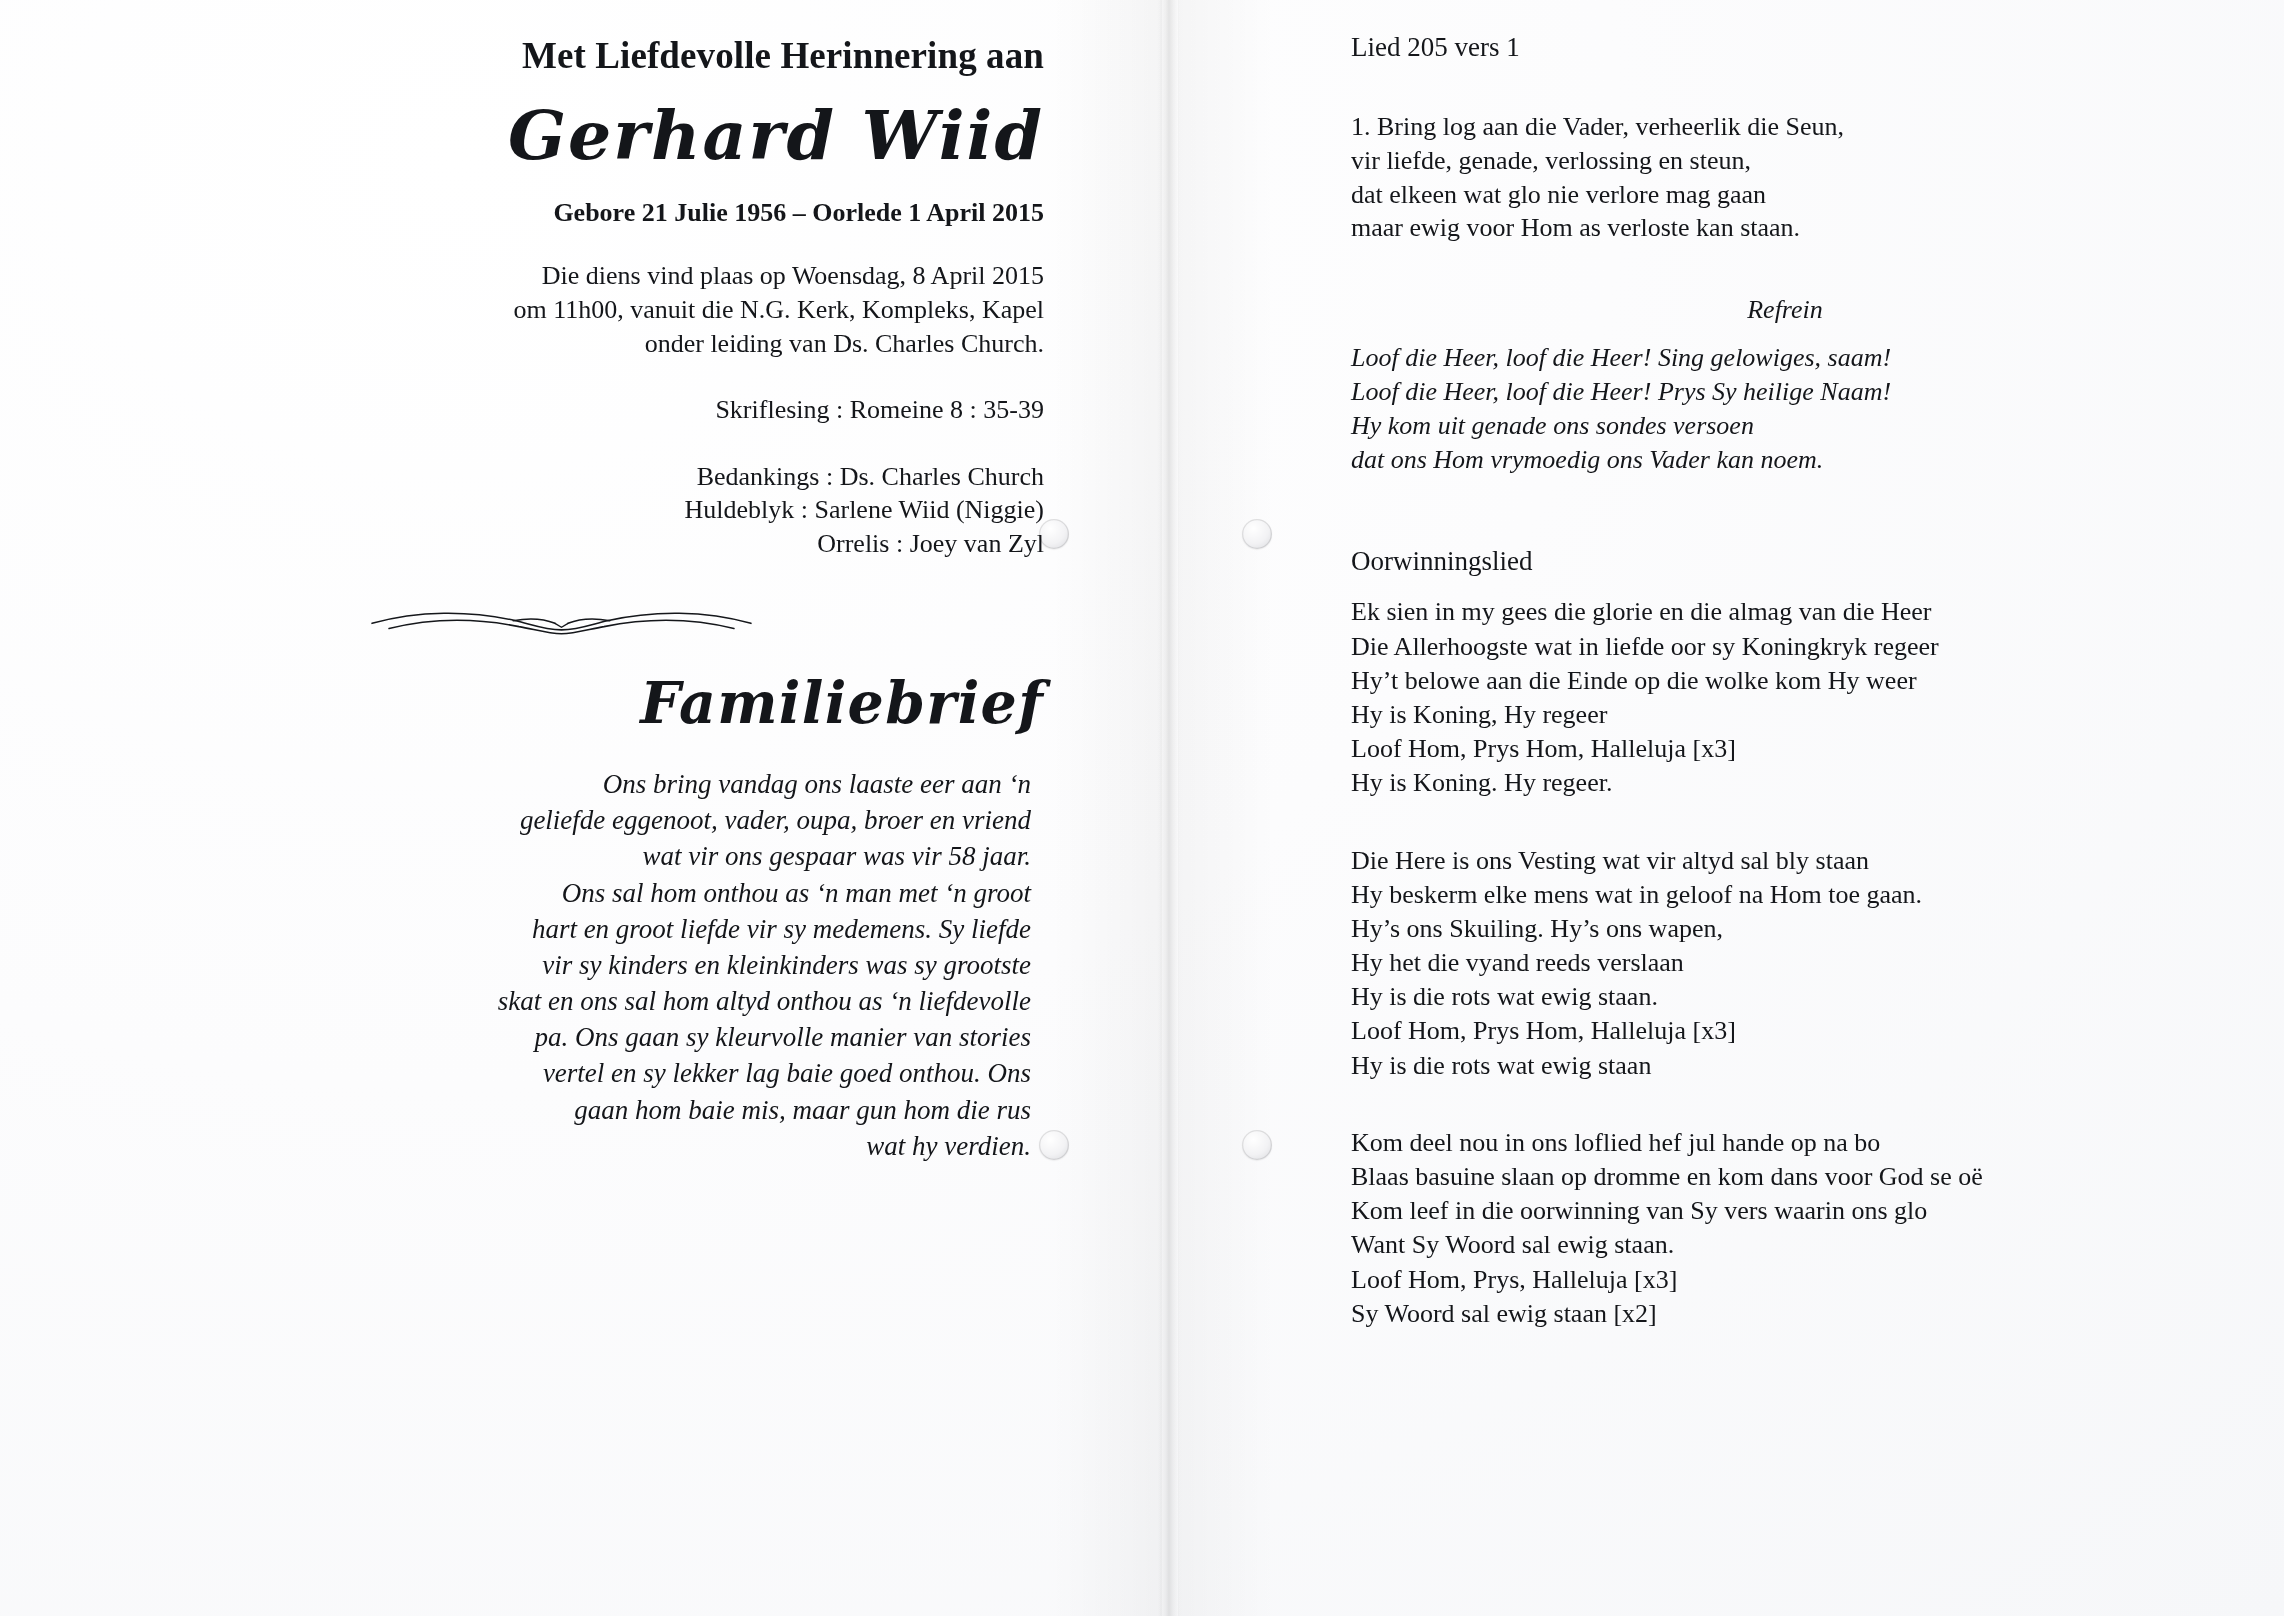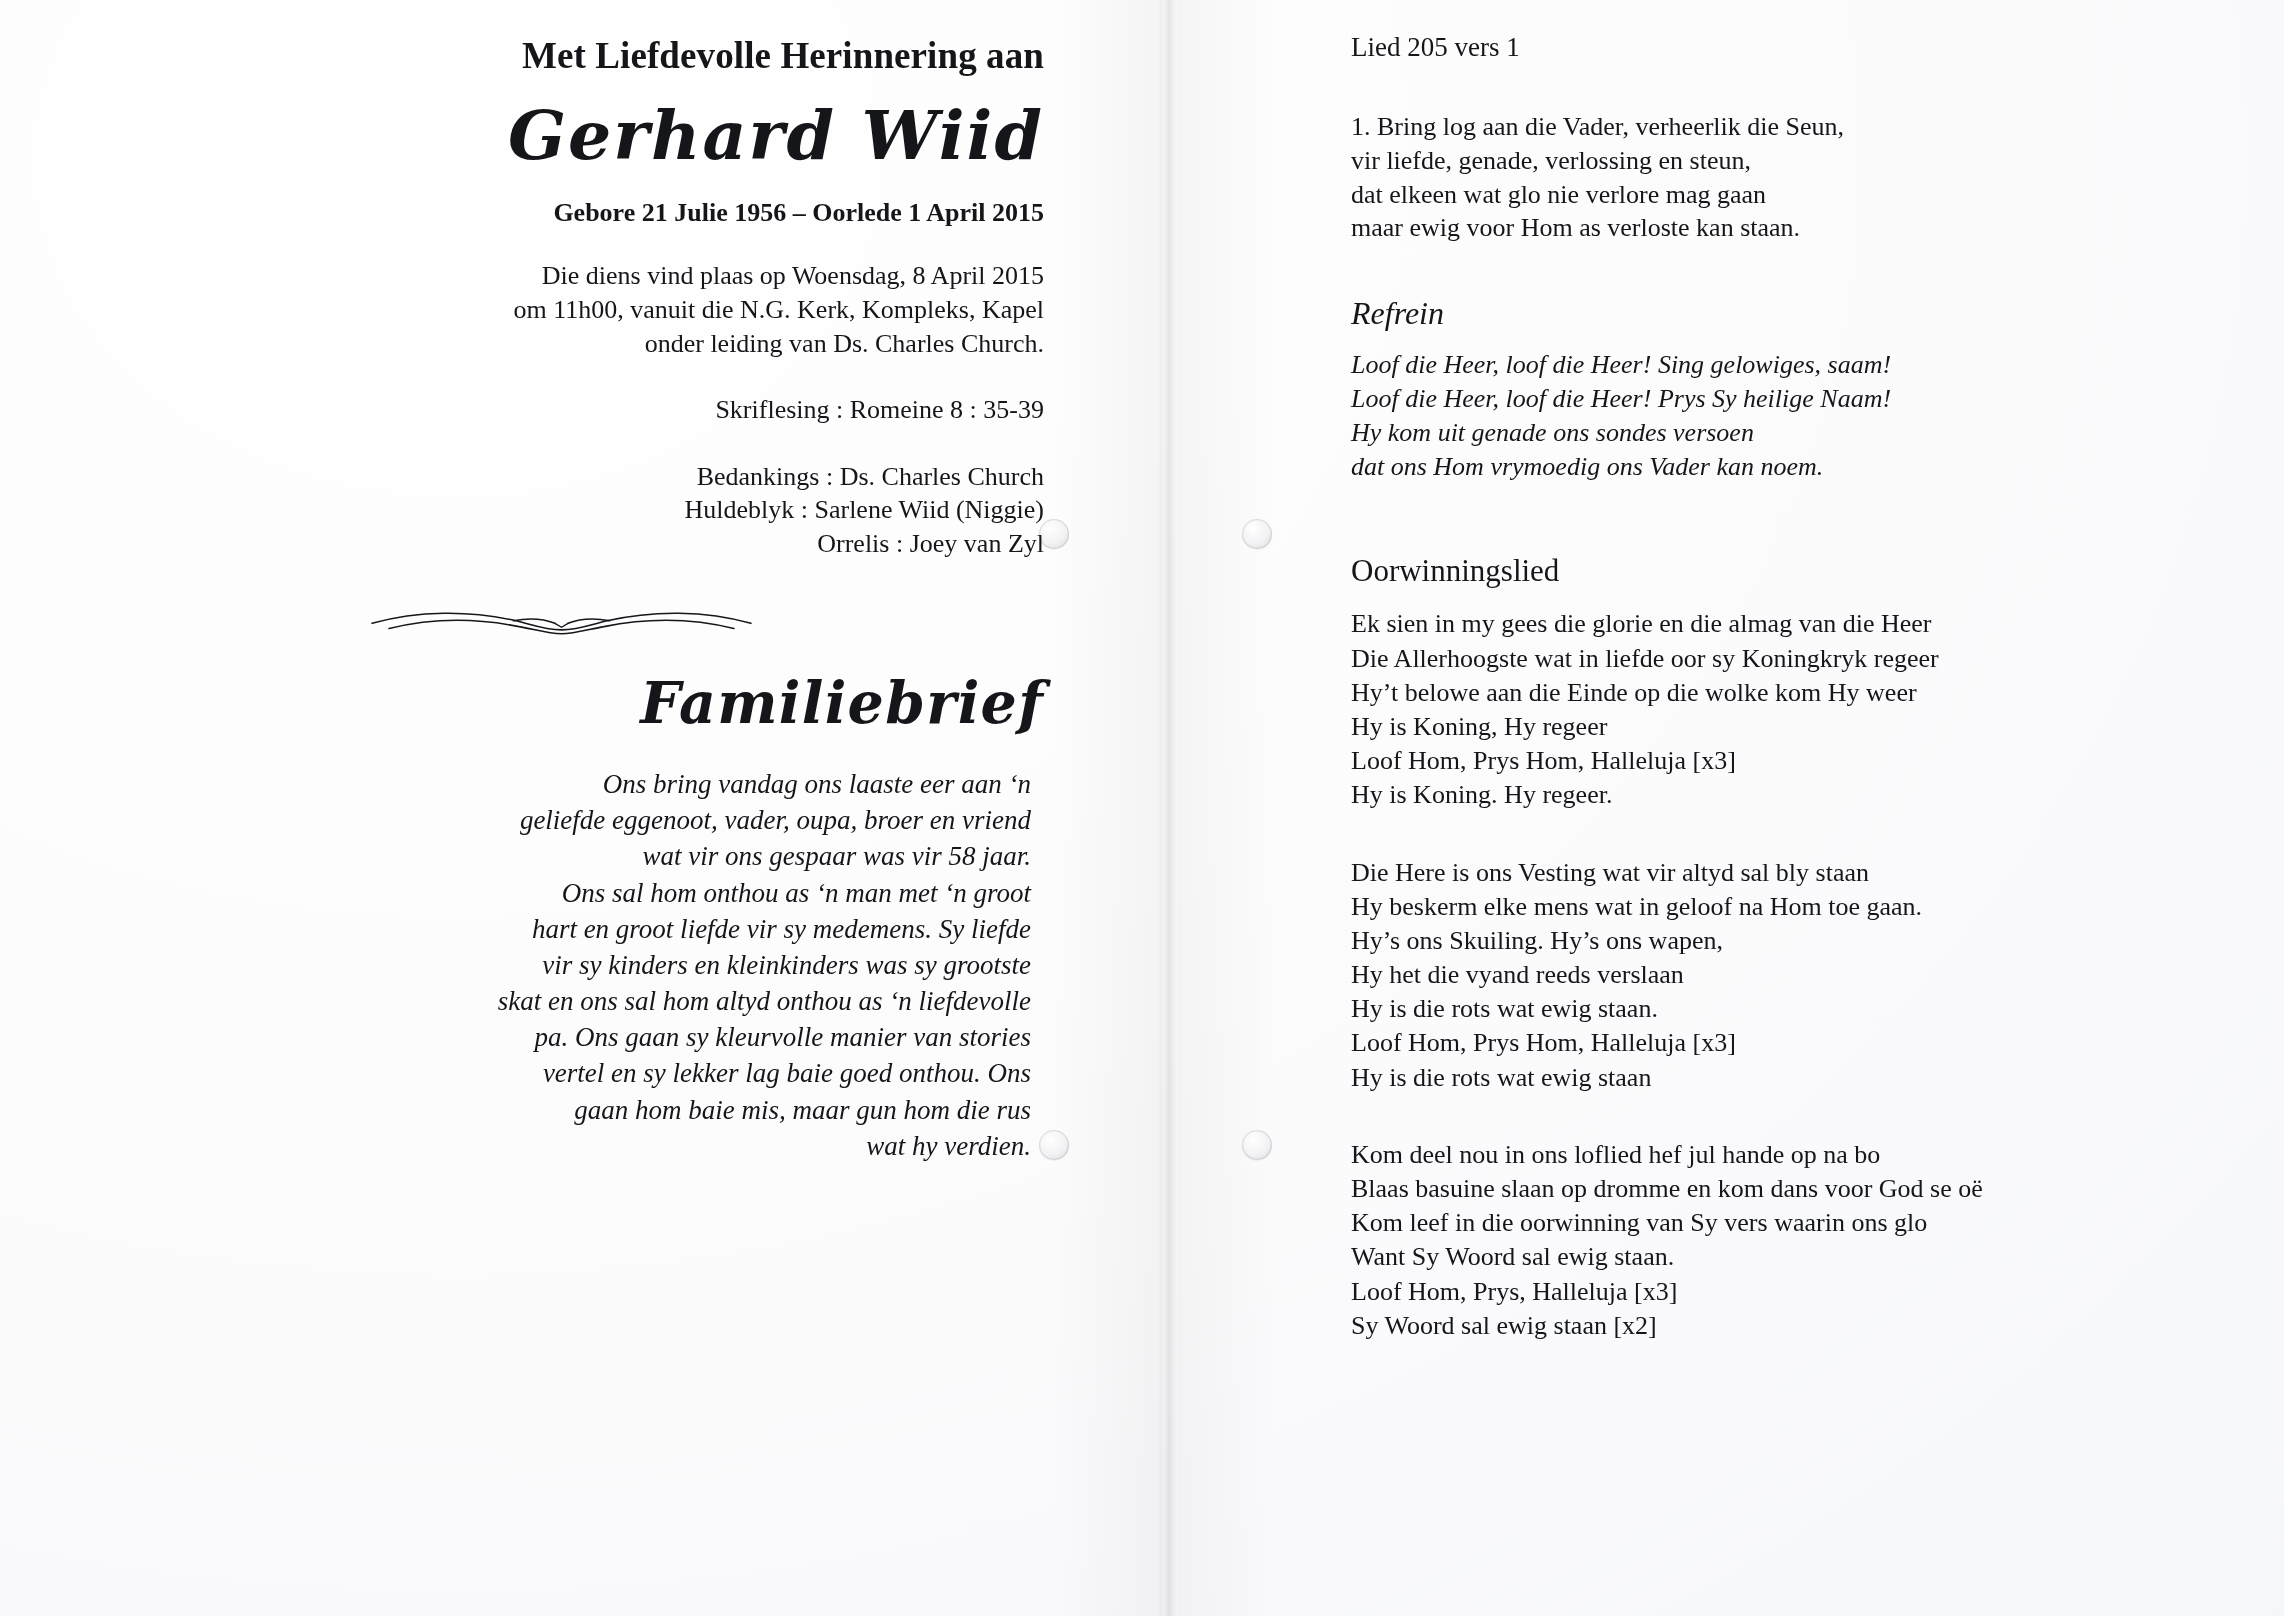"Refrein" .refrein-label { font-size: 32px -> 26px; text-align: none -> center }
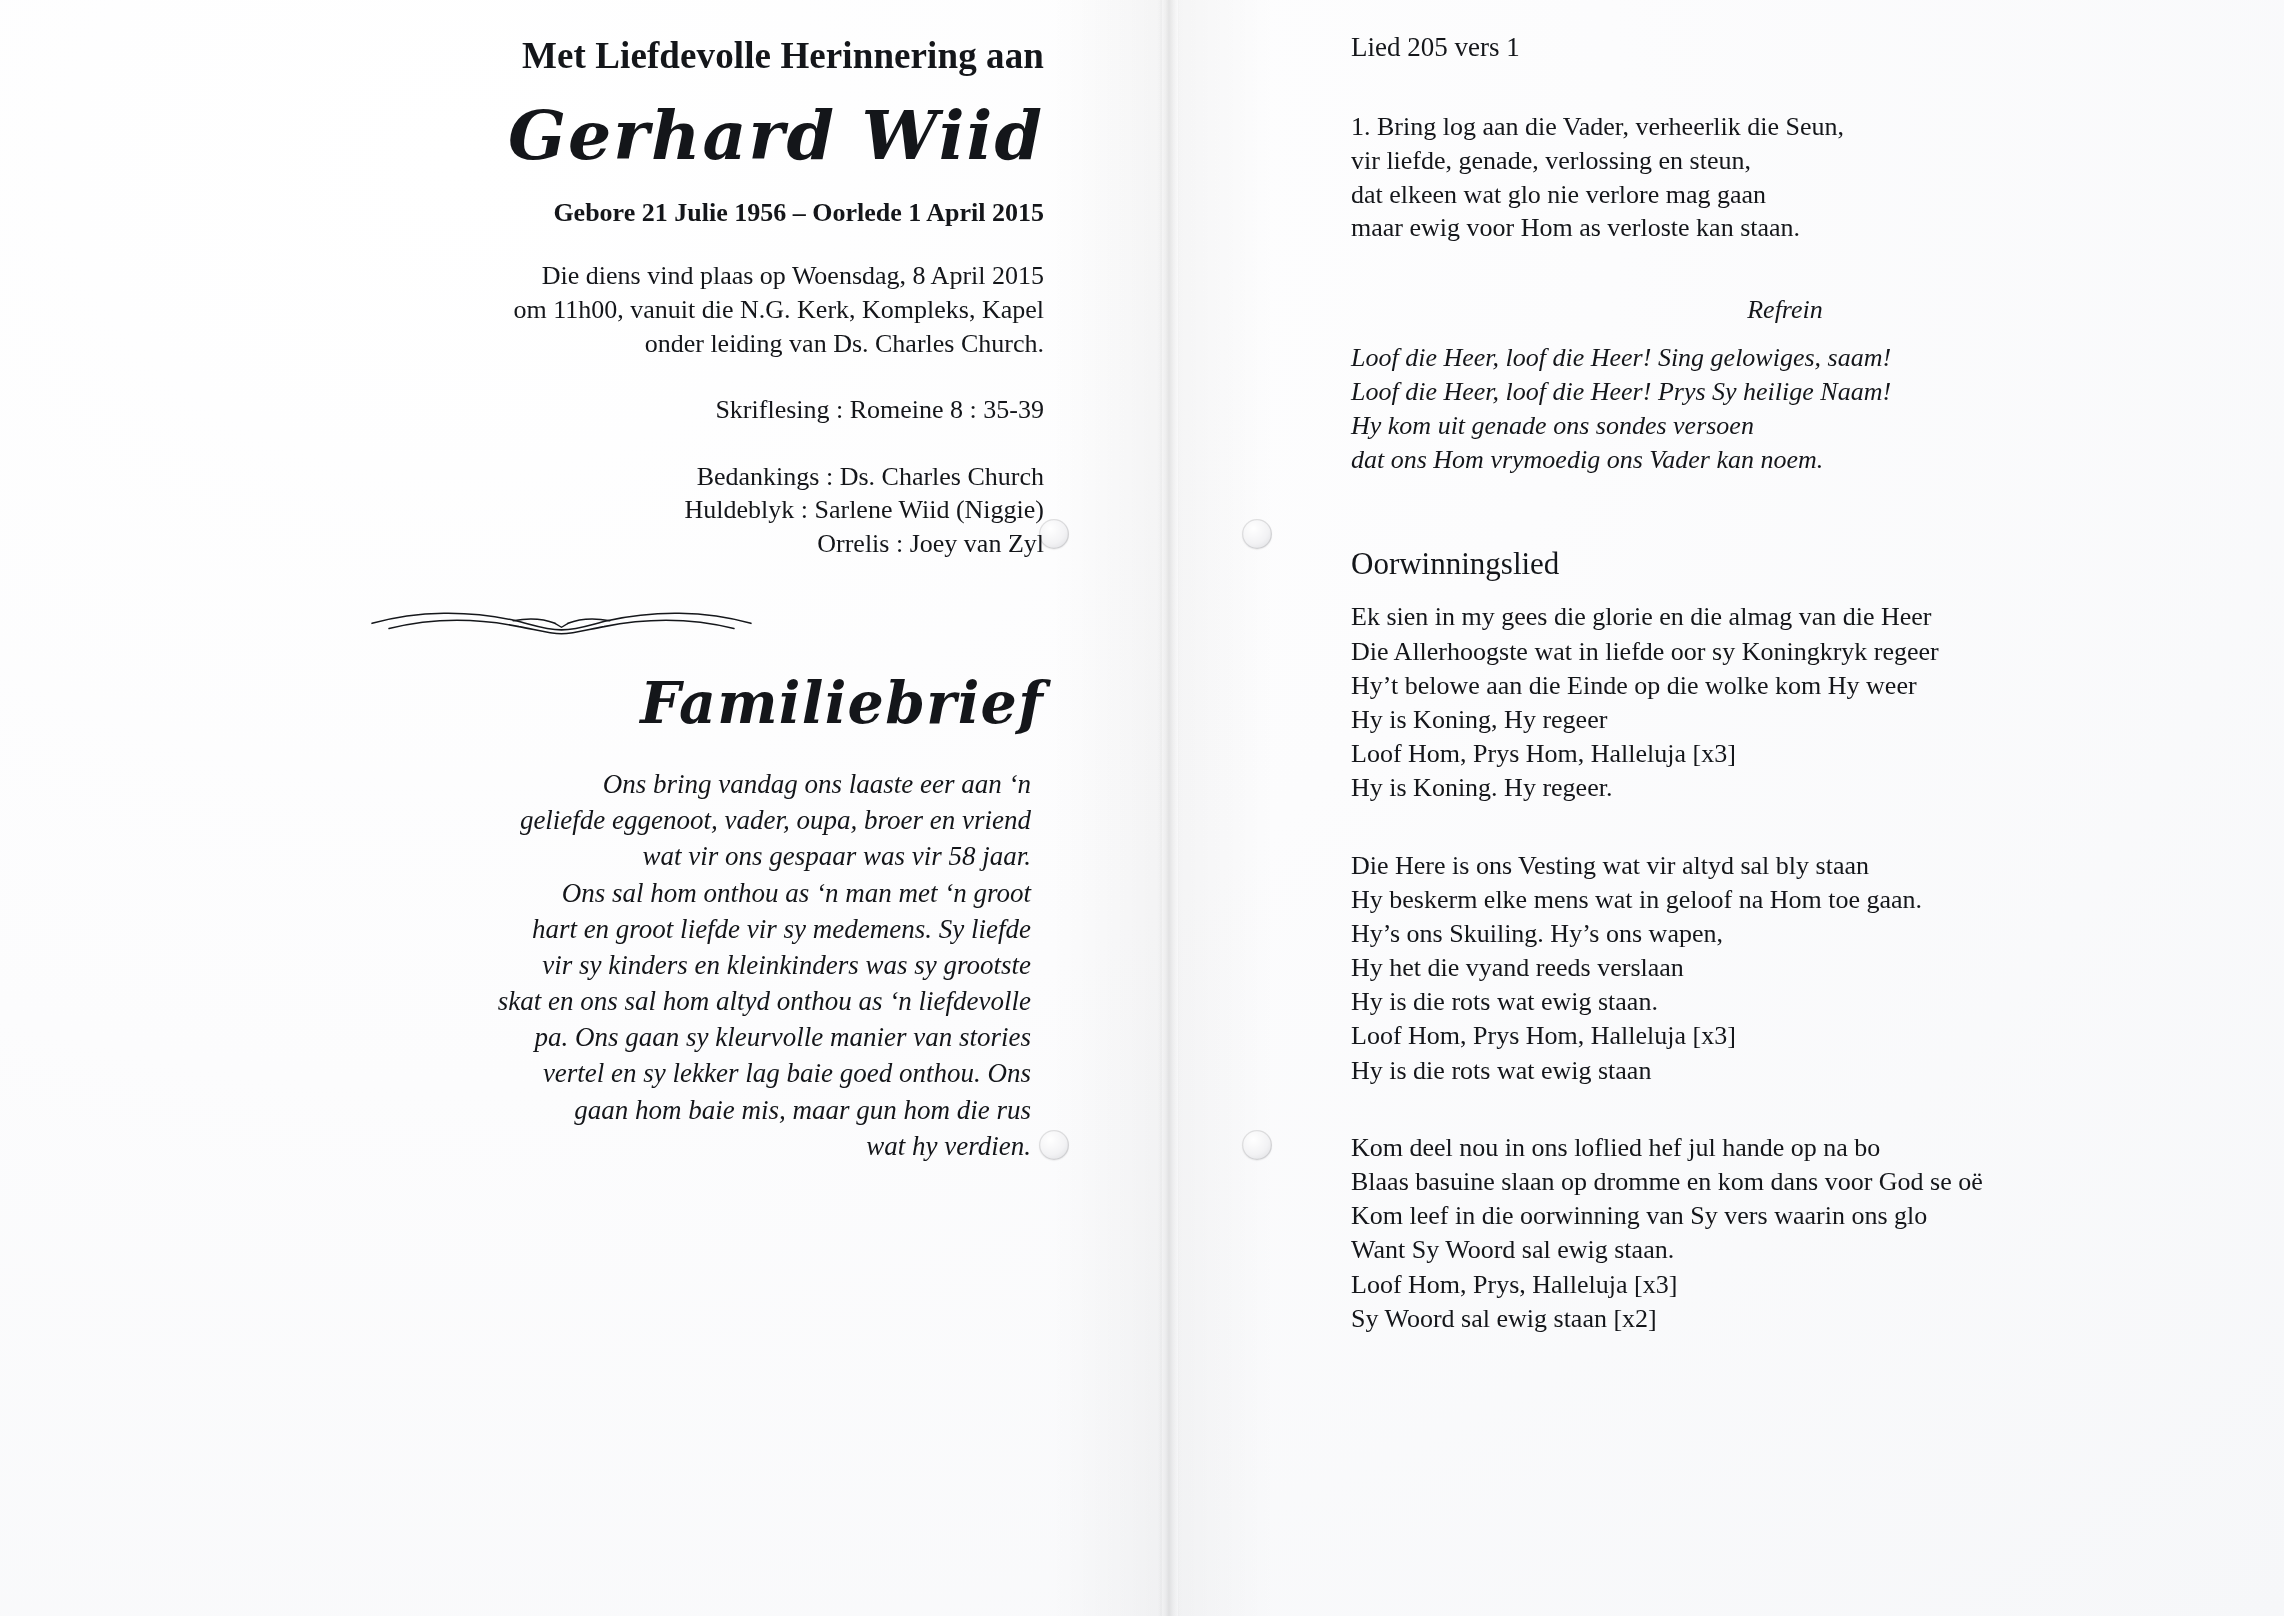"Oorwinningslied" .oorwinning-title { font-size: 31px -> 27px }
